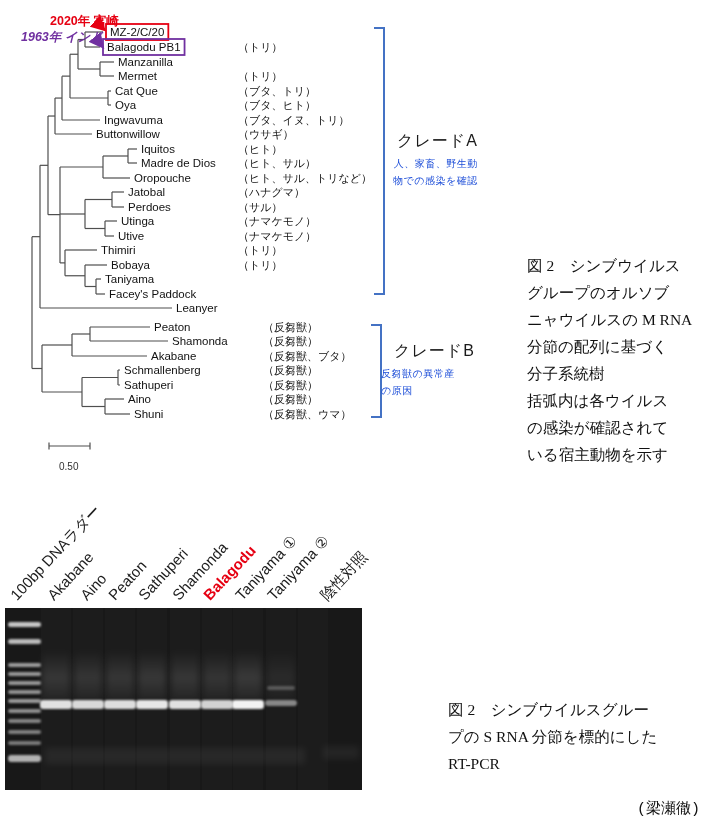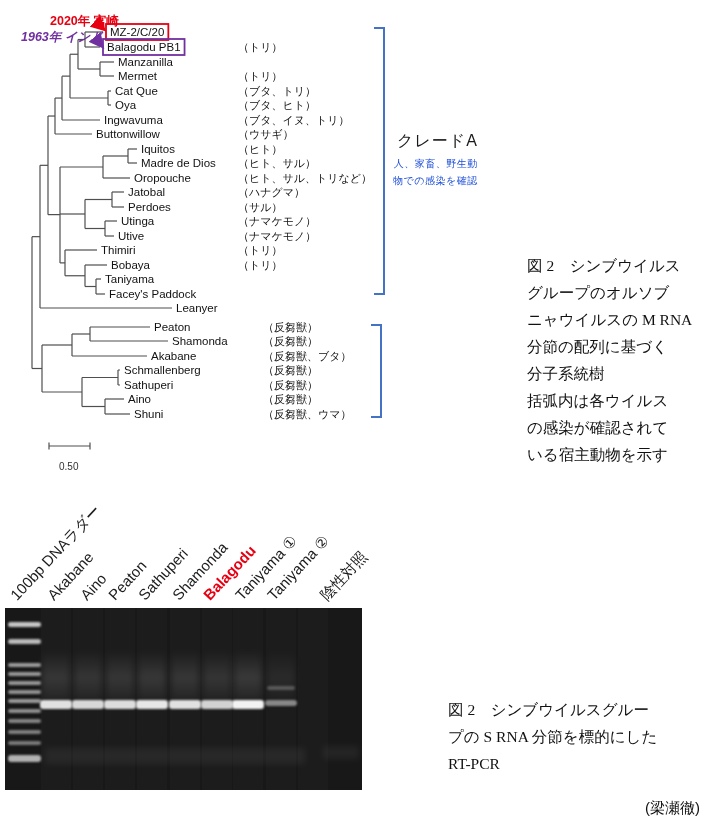"クレードB" div.clade-block { html: none -> <div> <div>クレードB</div> <div>反芻獣の異常産 の原因</div> </div> }
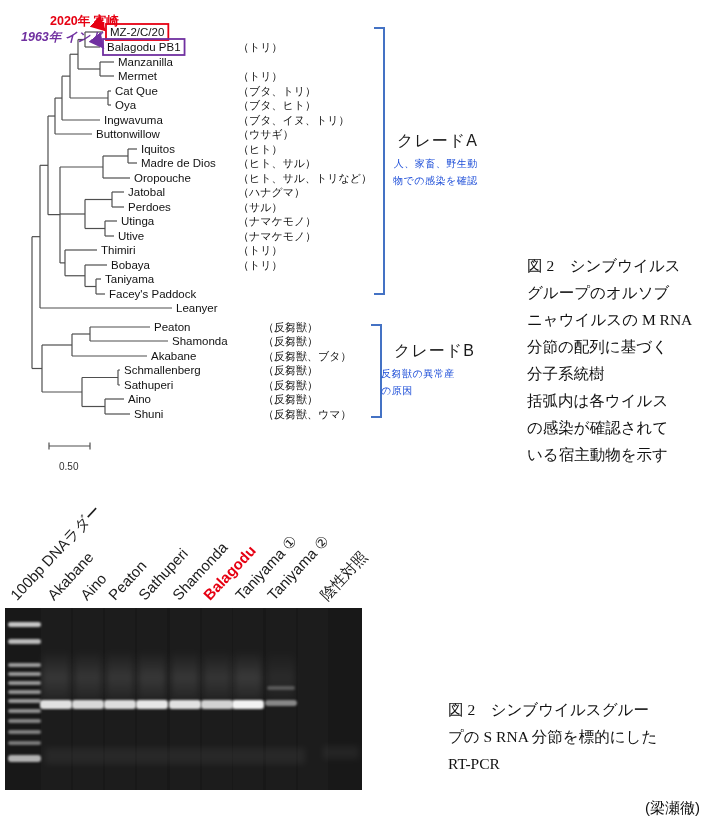"(梁瀬徹)" .credit { font-family: Liberation Sans, sans-serif -> Liberation Mono, monospace }
